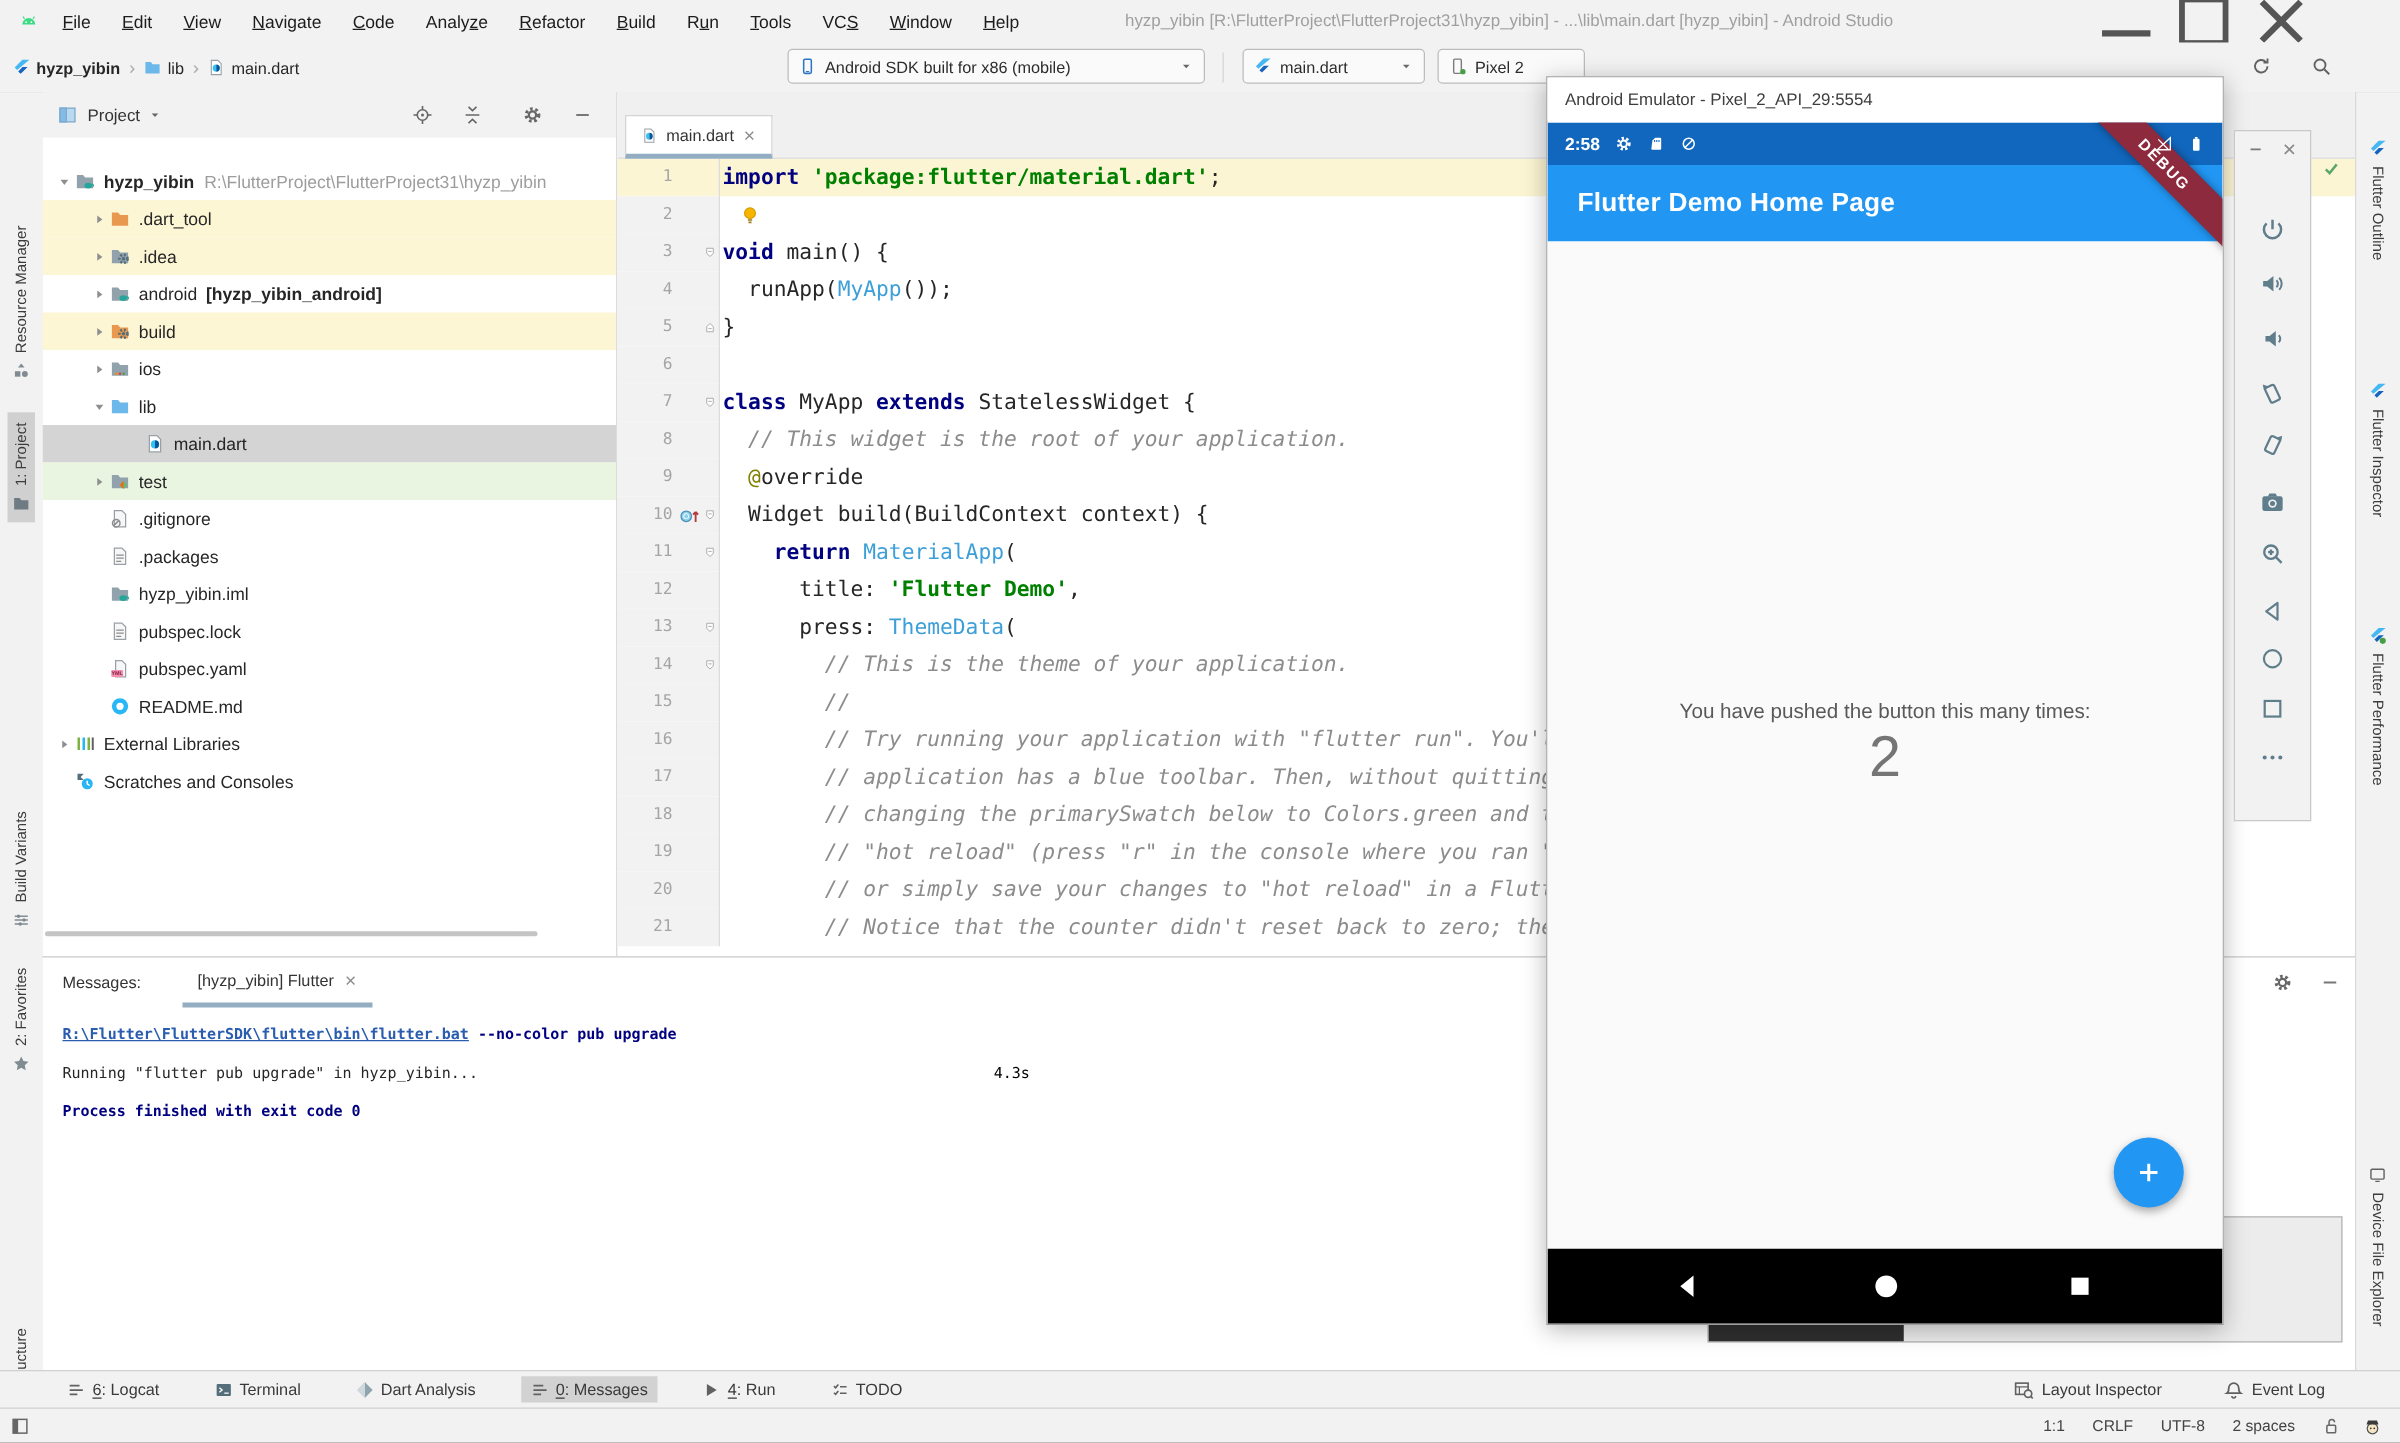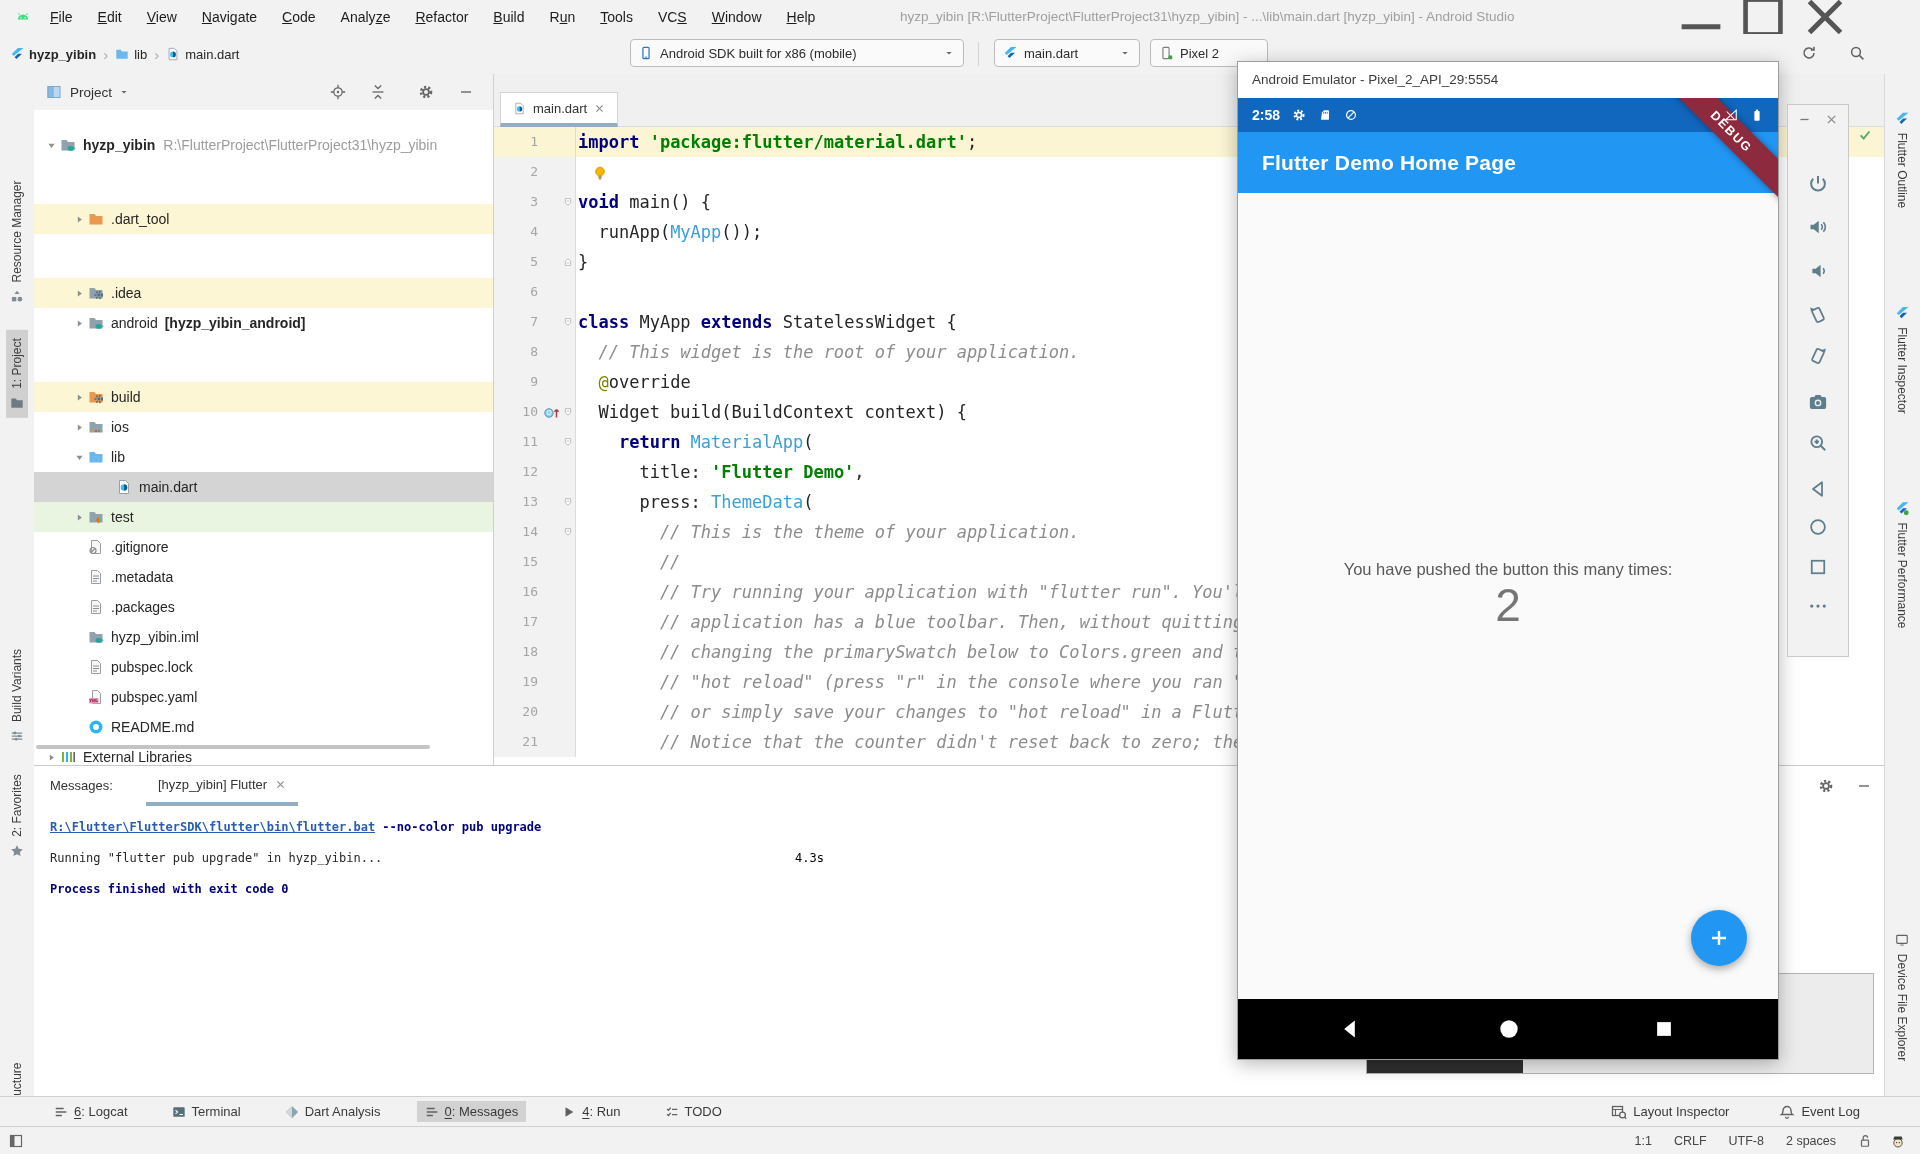".dart_tool" .bg-yellow { margin-top: 44px -> none }
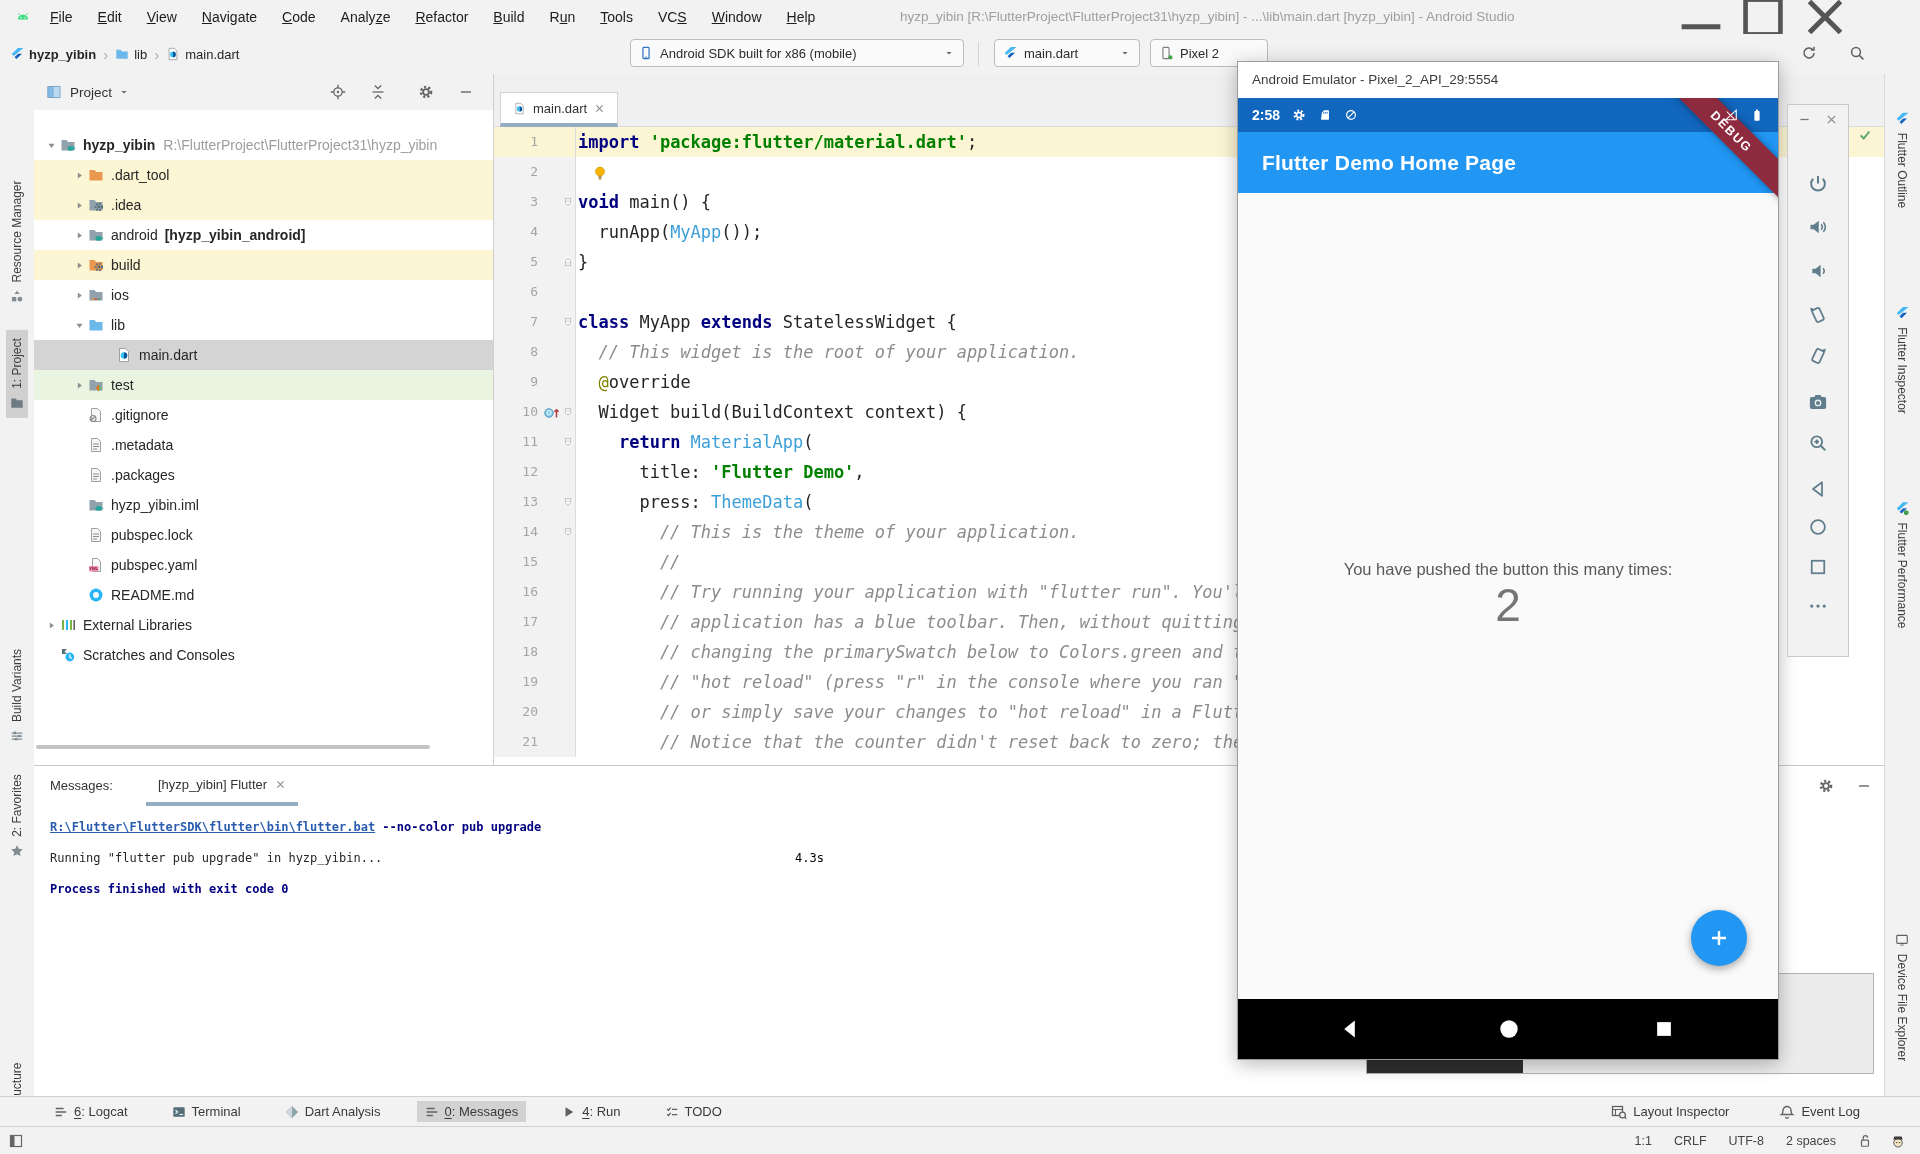".metadata" div.trow { html: <div> <span></span> <span> <svg> <path></path> <path></path> </svg> </span> <span>.metadata</span> </div> -> none }
